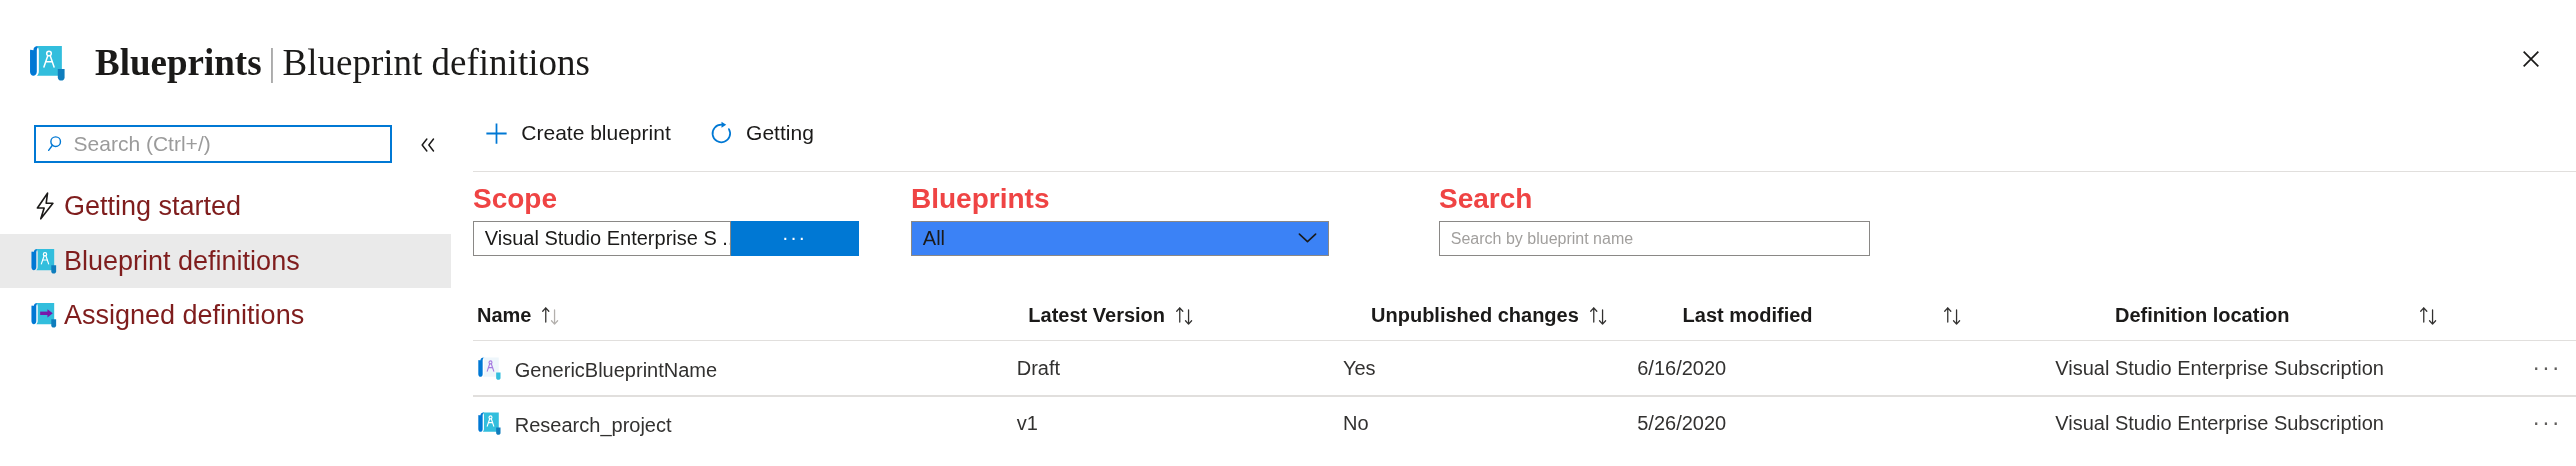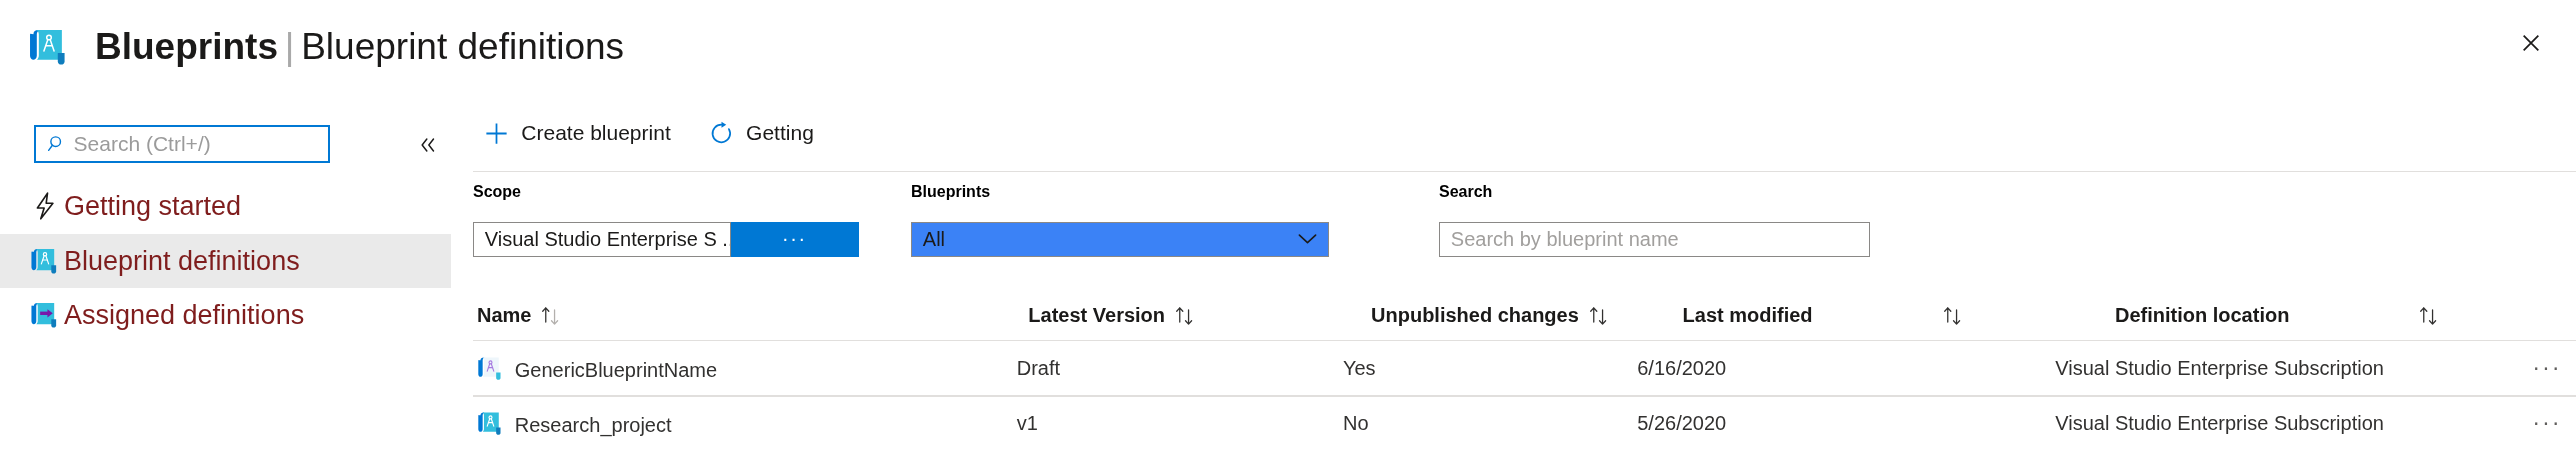"Blueprints | Blueprint definitions" .header { font-family: none -> Liberation Serif, serif; top: 0 -> 16px }
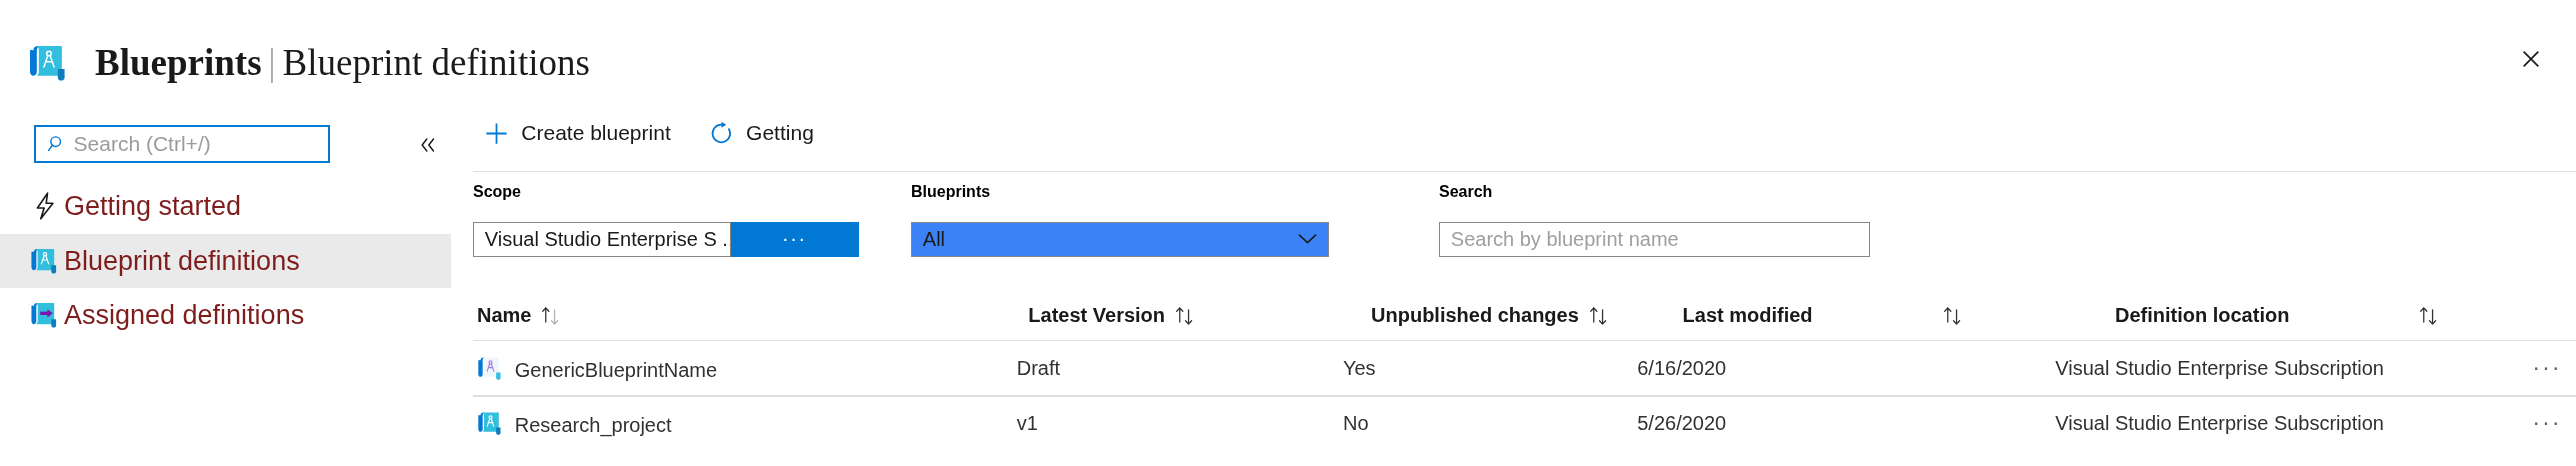"Search (Ctrl+/)" .side-search-wrap { width: 296px -> 358px }
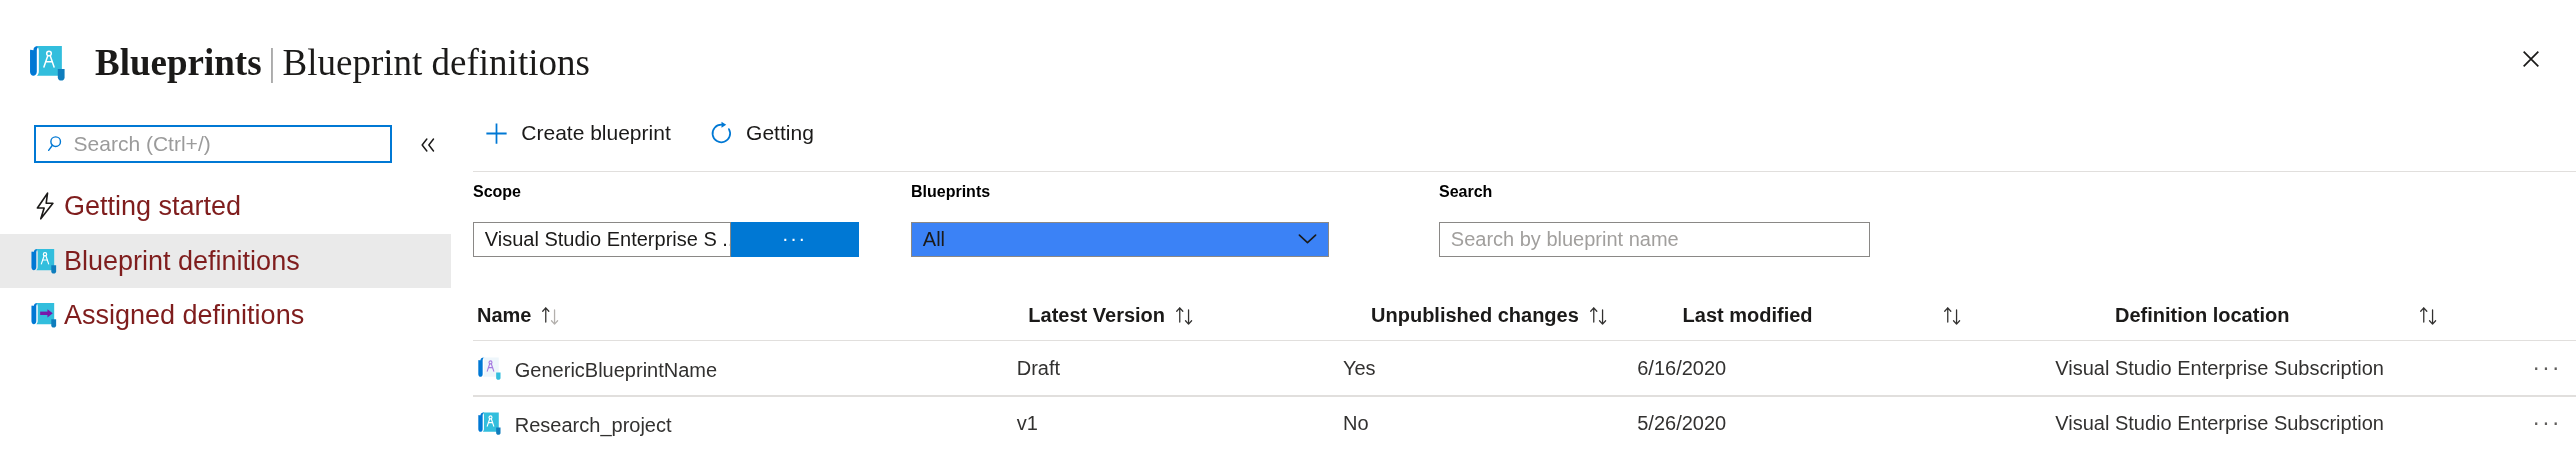"Scope" .filter-label { color: #000000 -> #ef4444; font-size: 16px -> 28px; margin-bottom: 21px -> 6px }
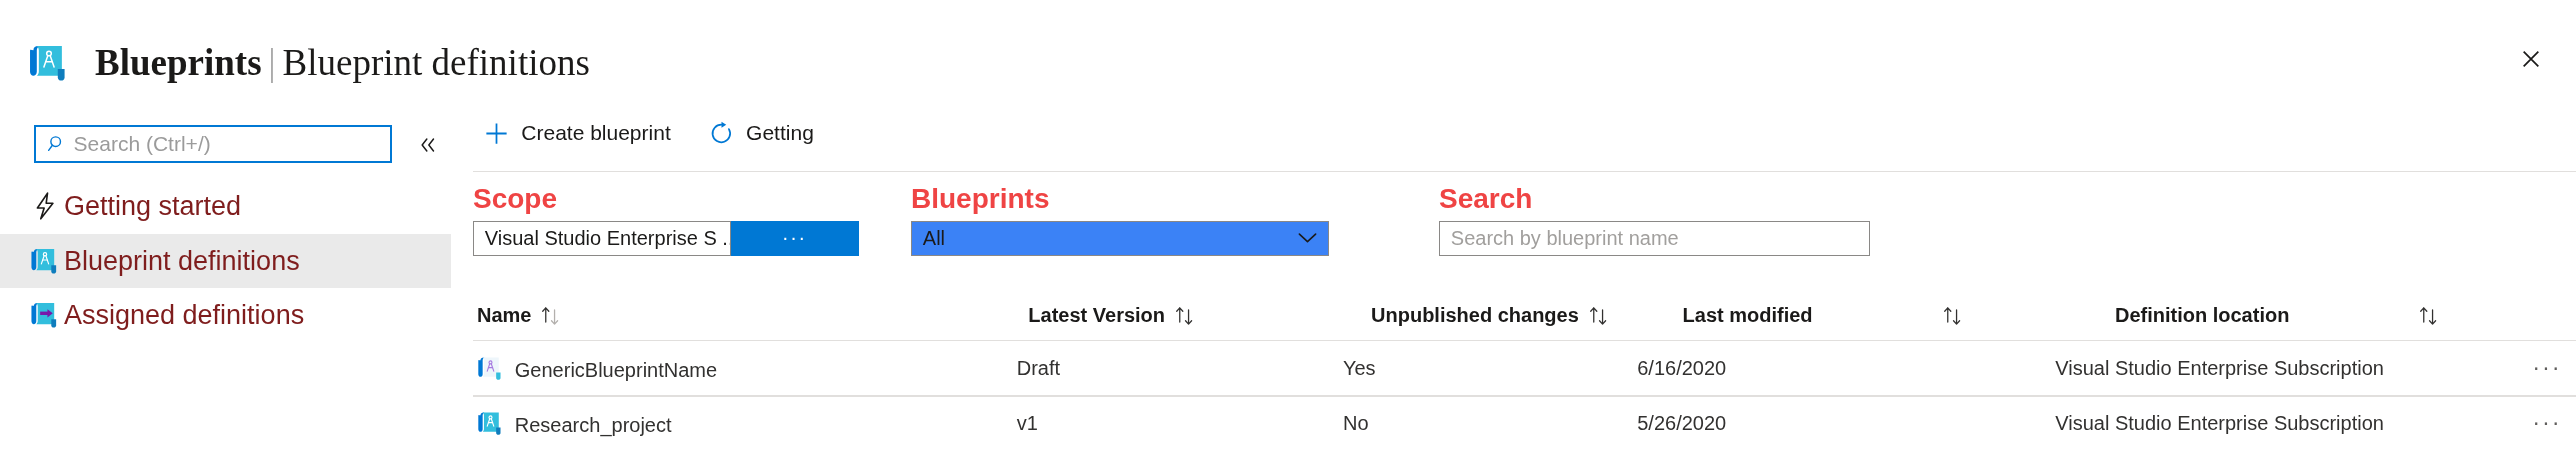"Search by blueprint name" .search-box .ph { font-size: 20px -> 16px }
